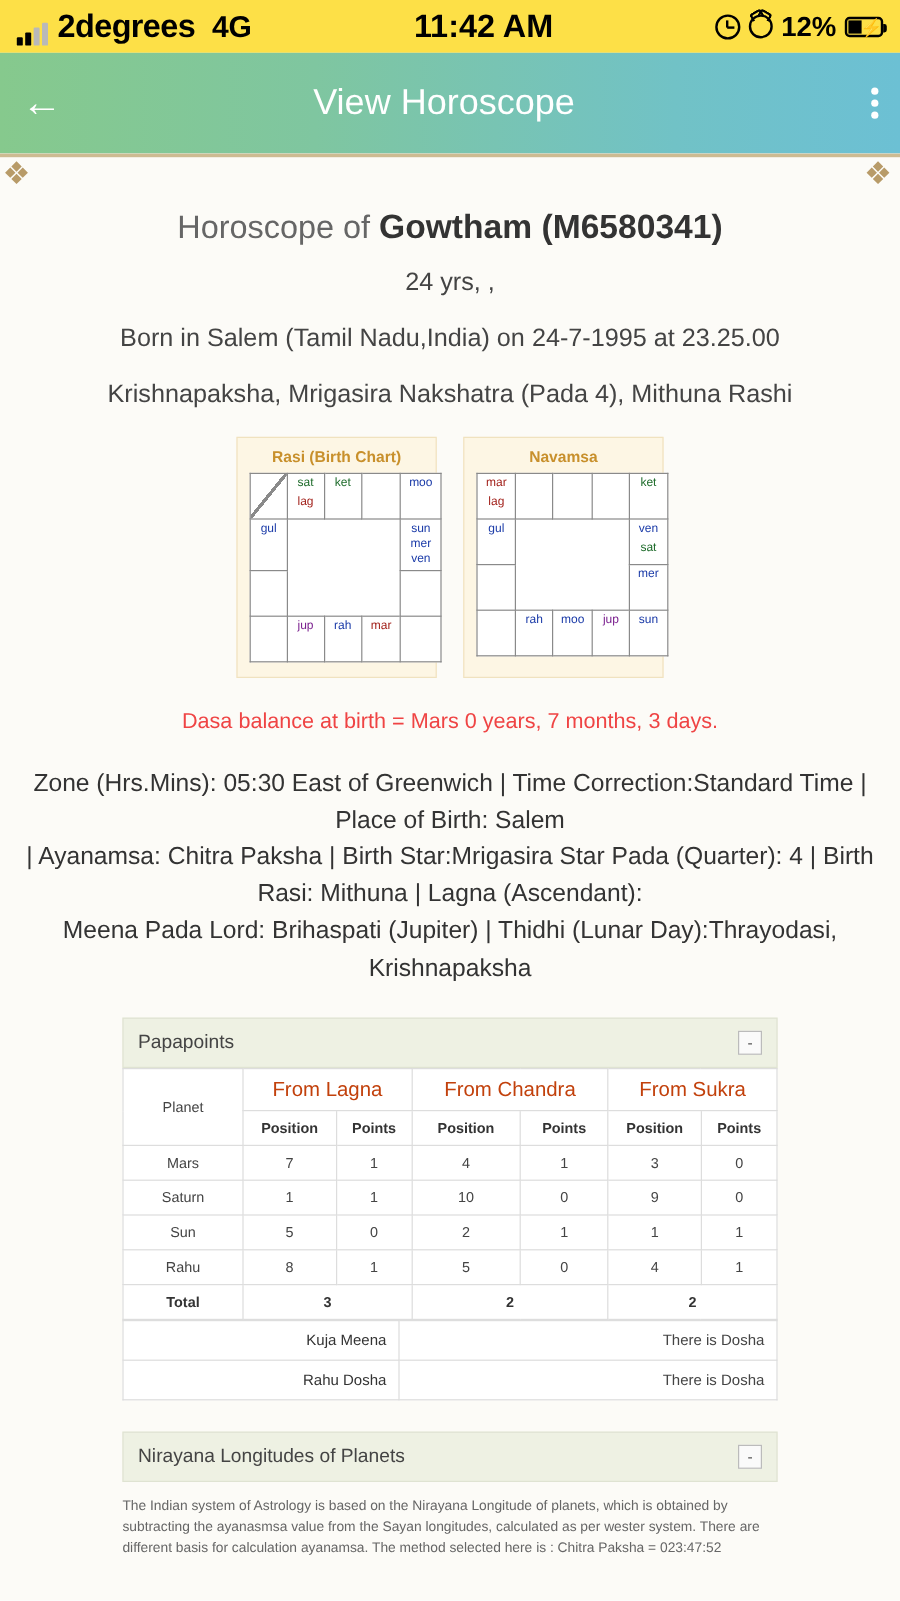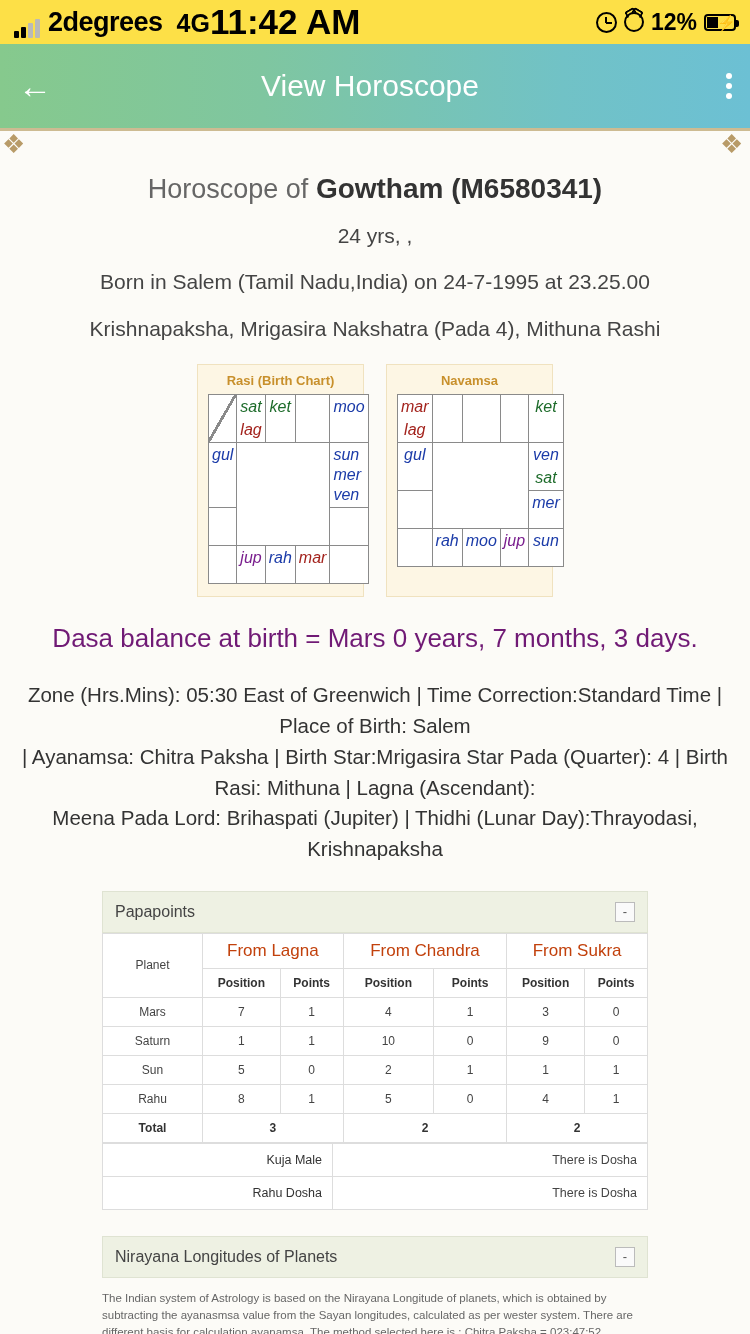"11:42 AM" .sb-center { font-size: 35px -> 27px; text-align: left -> center }
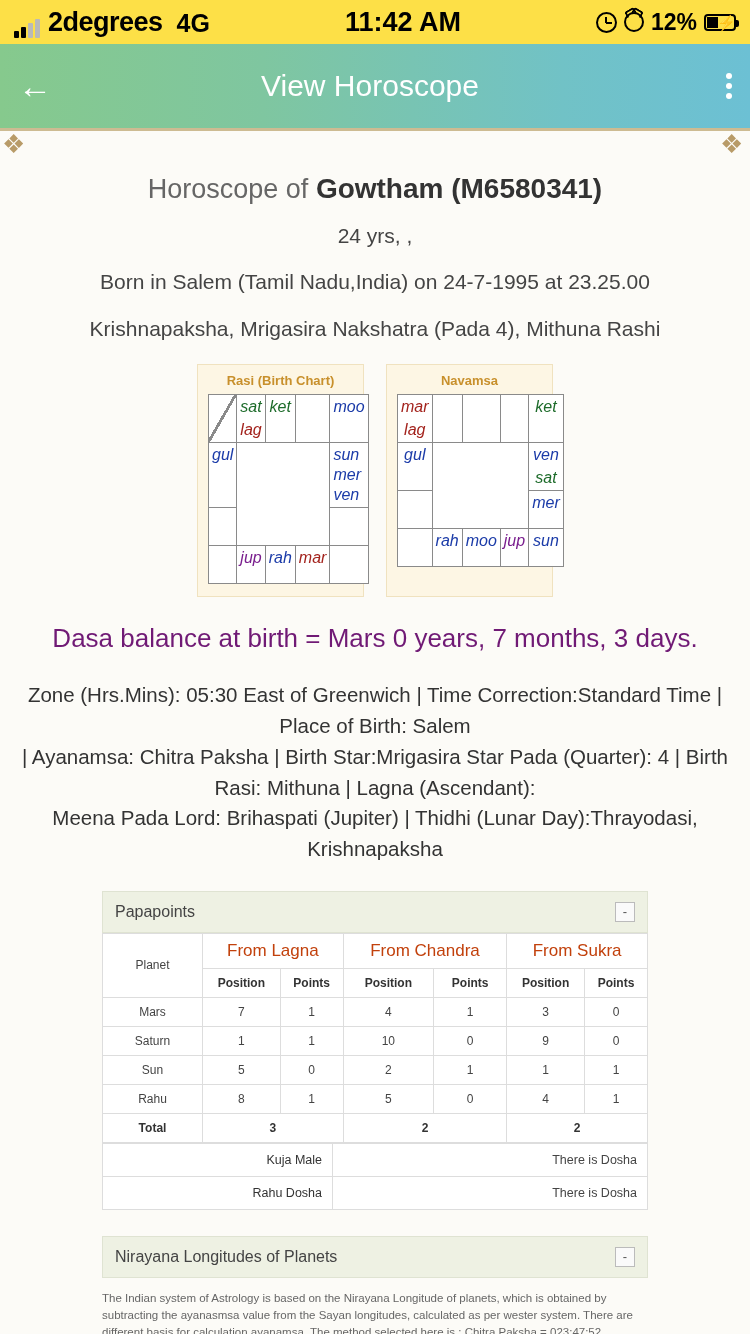"sat" table.kundli td { font-size: 16px -> 10px; font-style: italic -> none; text-align: none -> center }
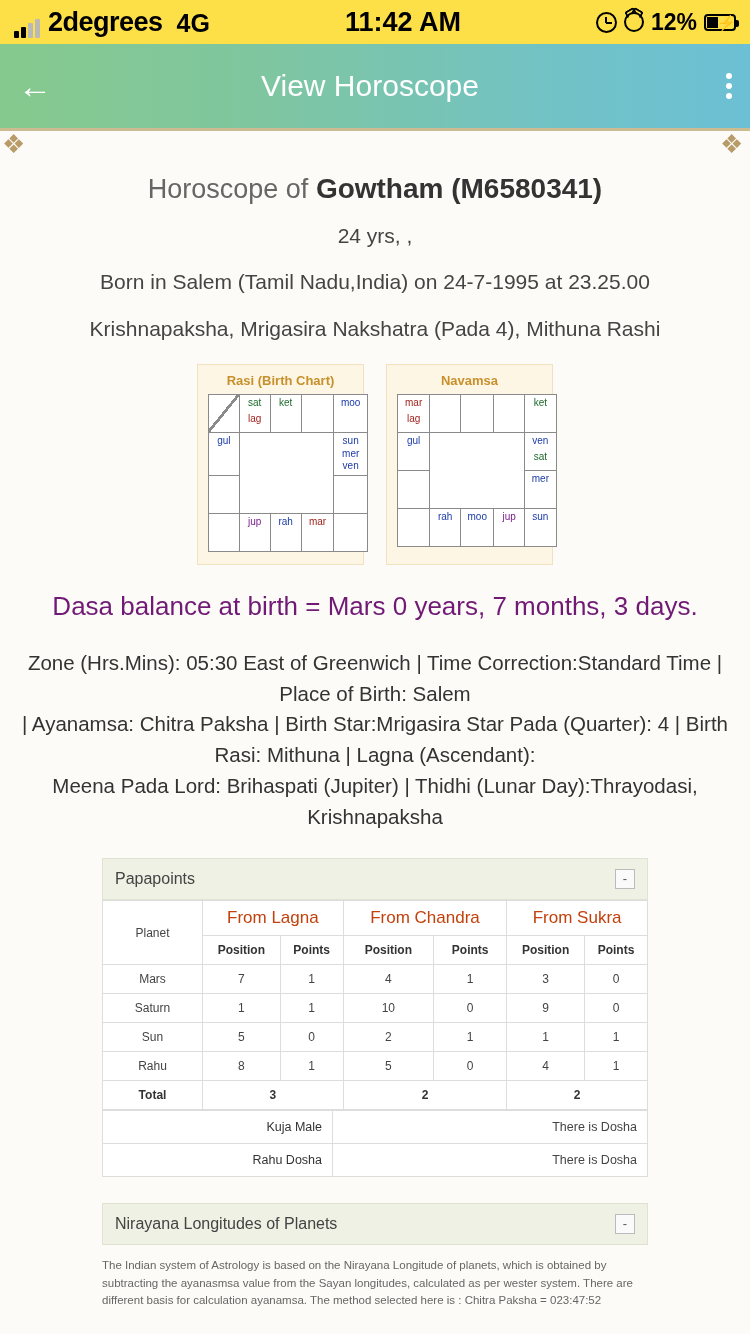"Dasa balance at birth =" .dasa { color: #701a75 -> #ef4444; font-size: 26px -> 18px }
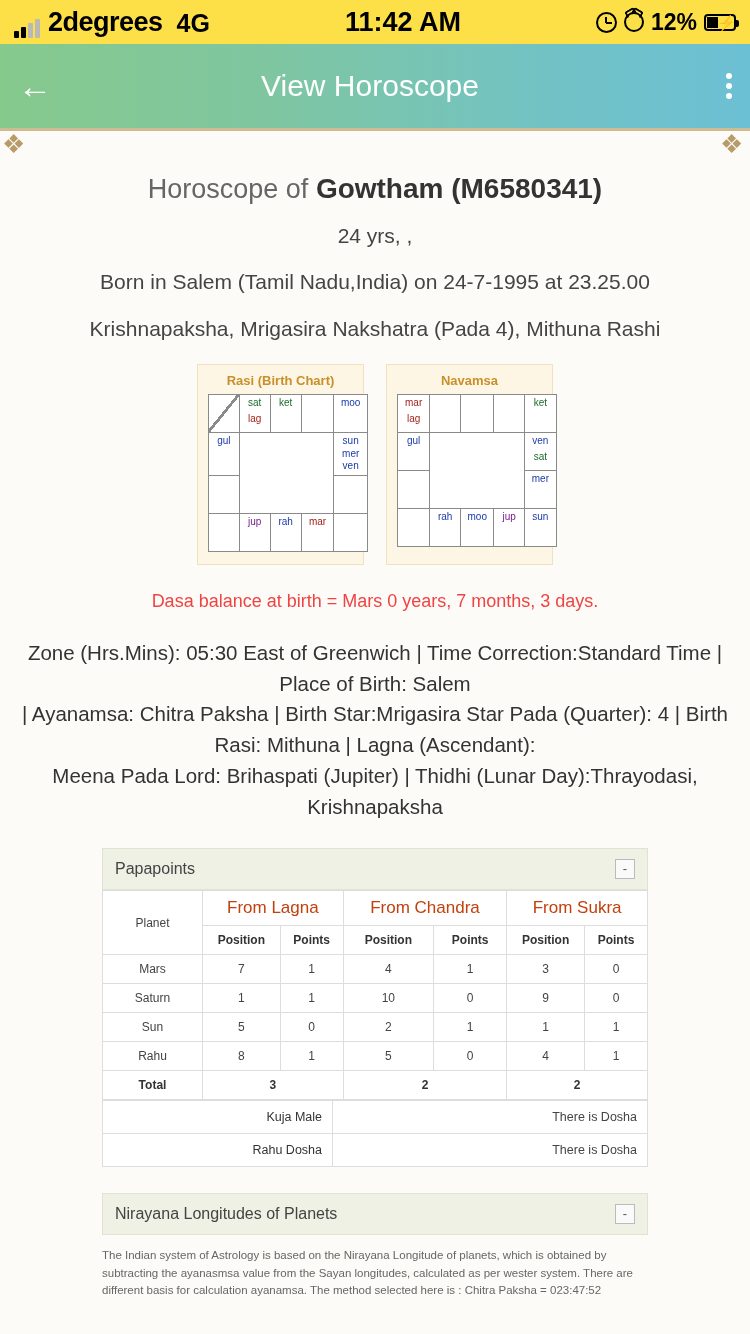"Kuja Male" td.k { text: Male -> Meena }
